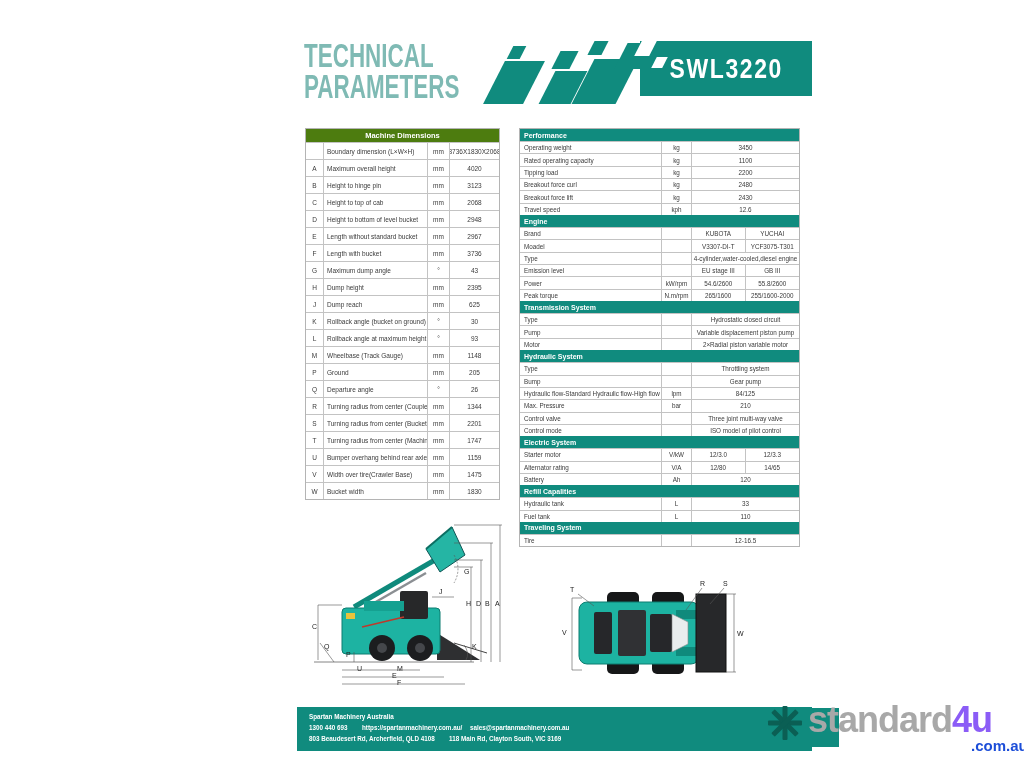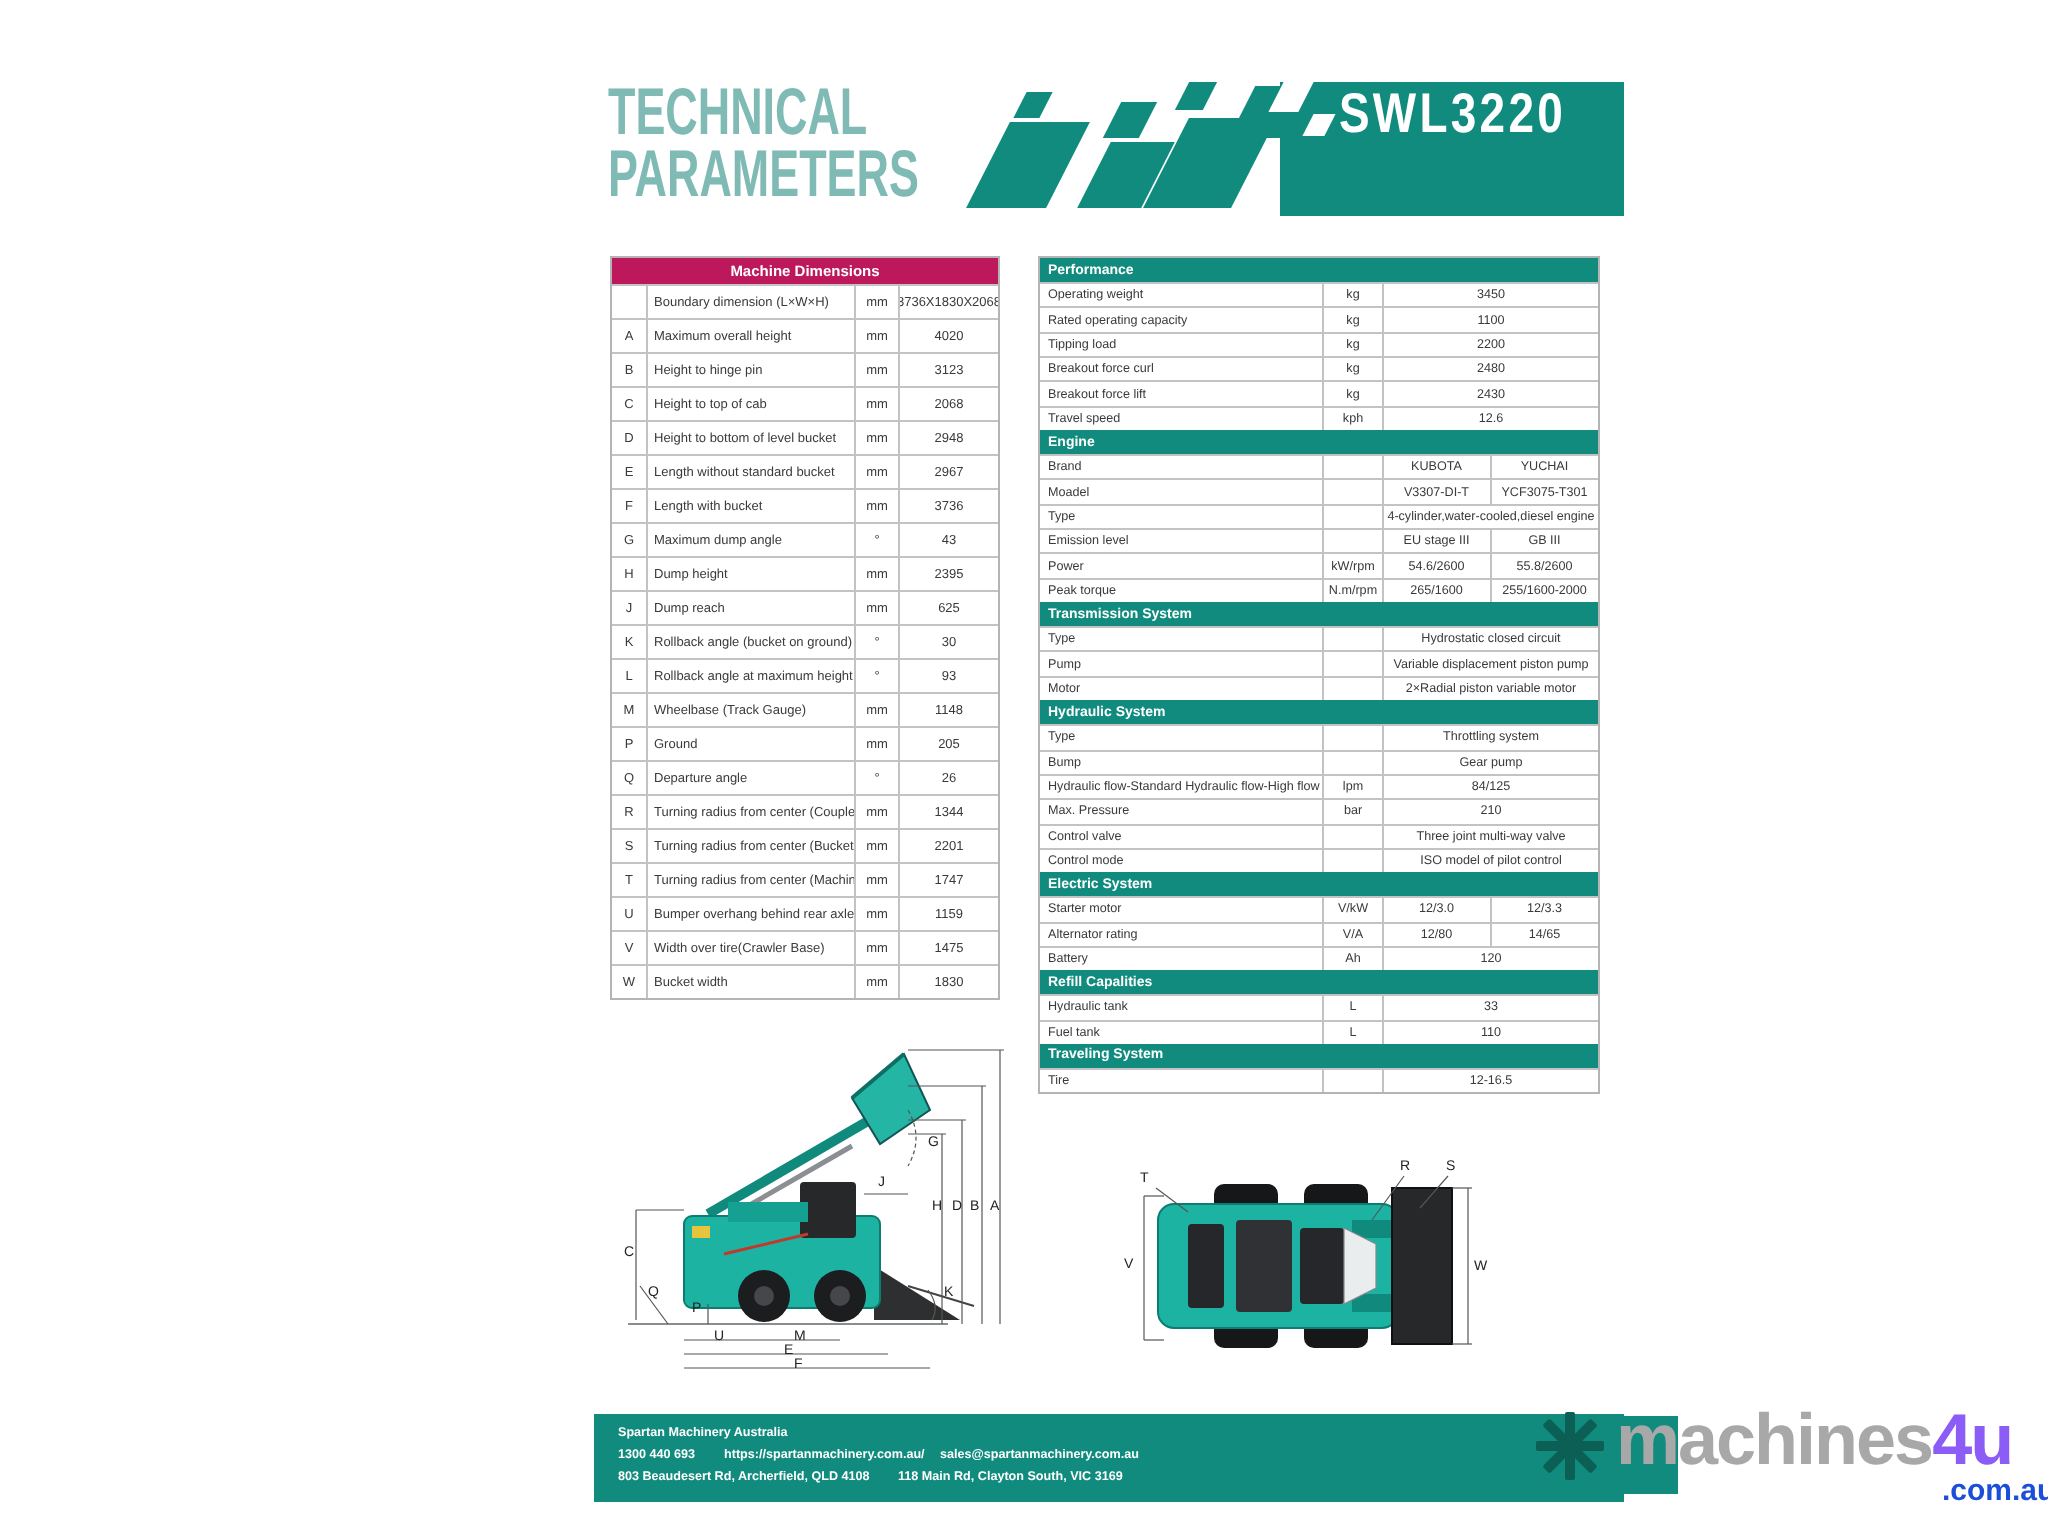"SWL3220" .model-banner { align-items: none -> center; height: 67px -> 55px }
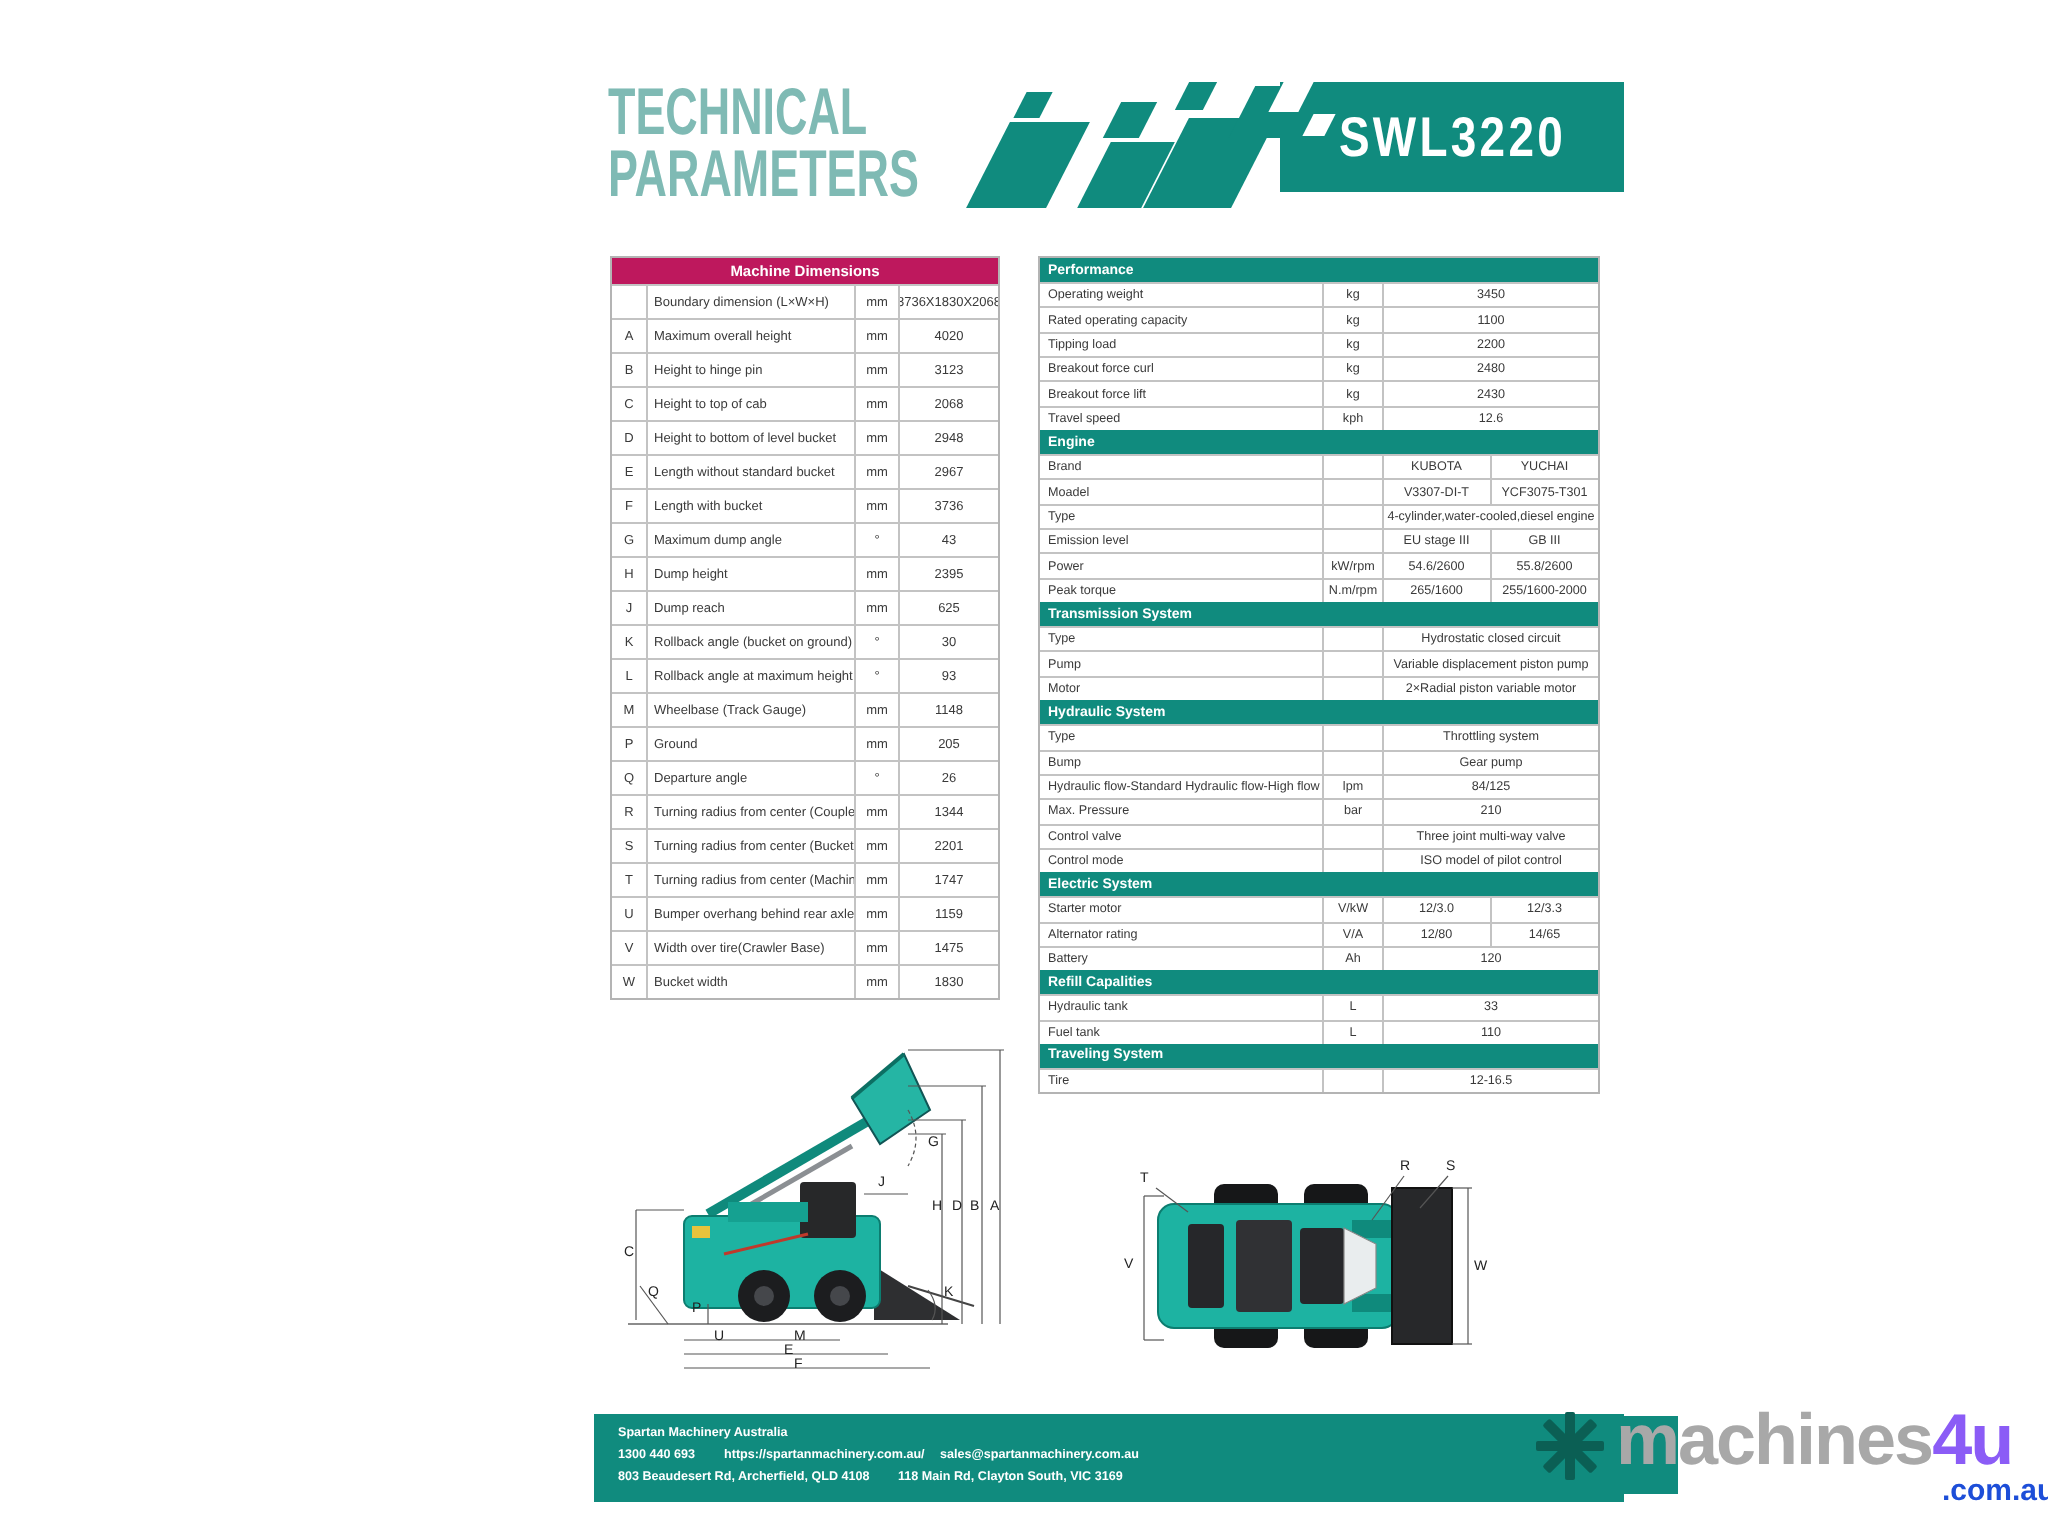"Machine Dimensions" .md-header { background: #be185d -> #4d7c0f }
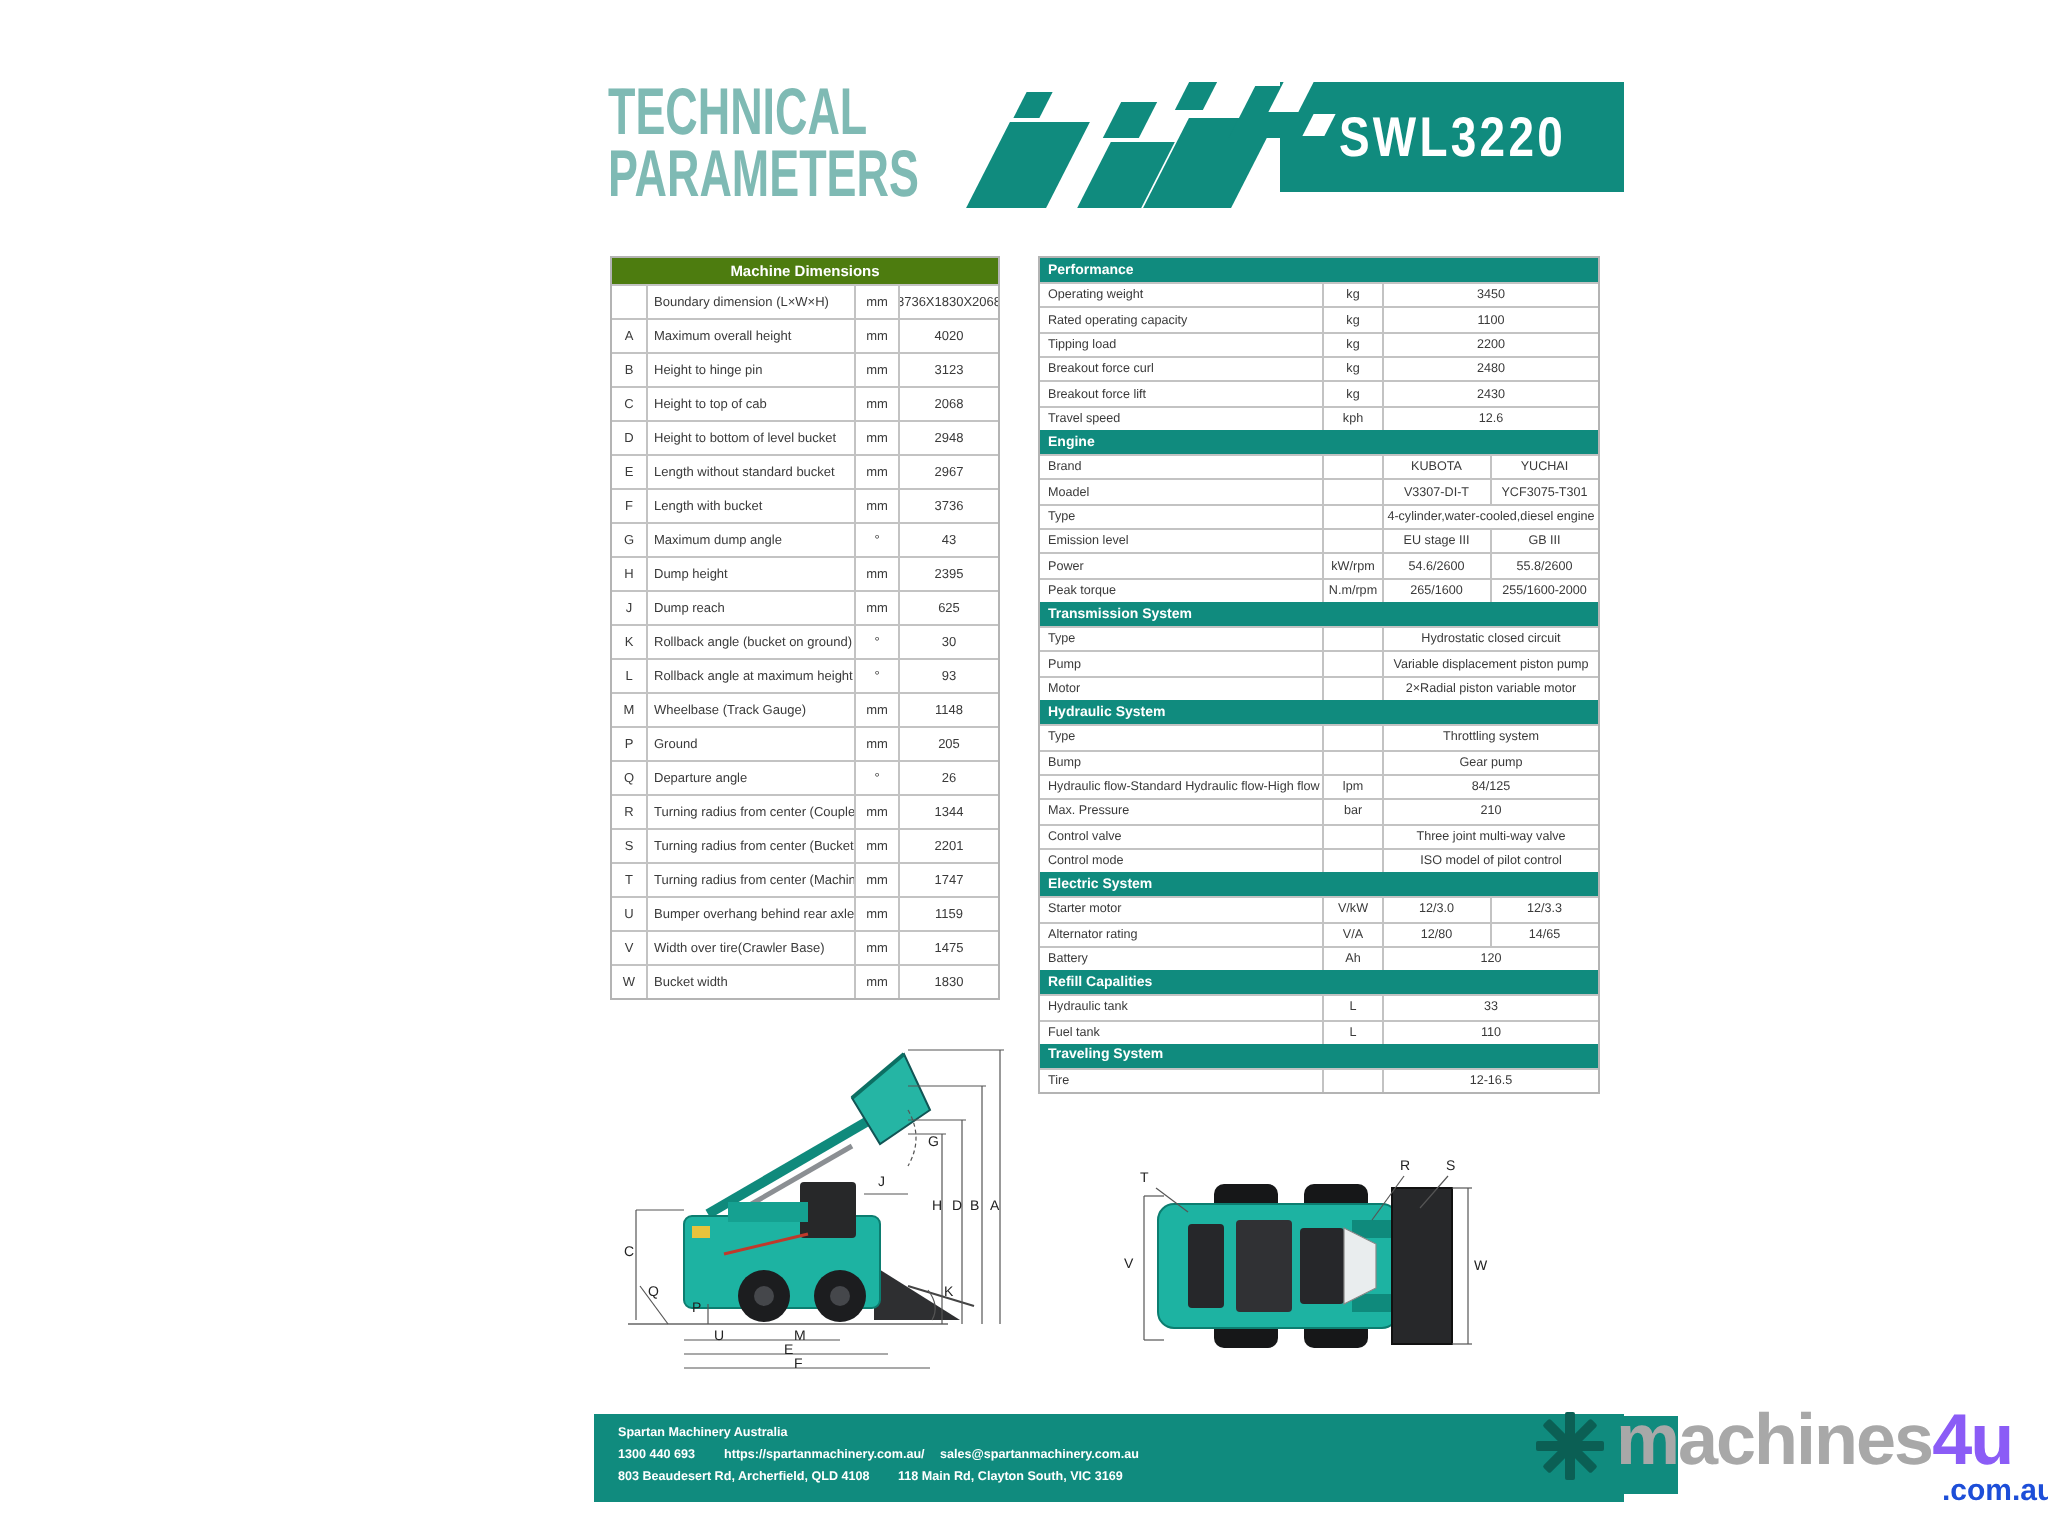"machines" span.wm-brand { text: machines -> standard }
